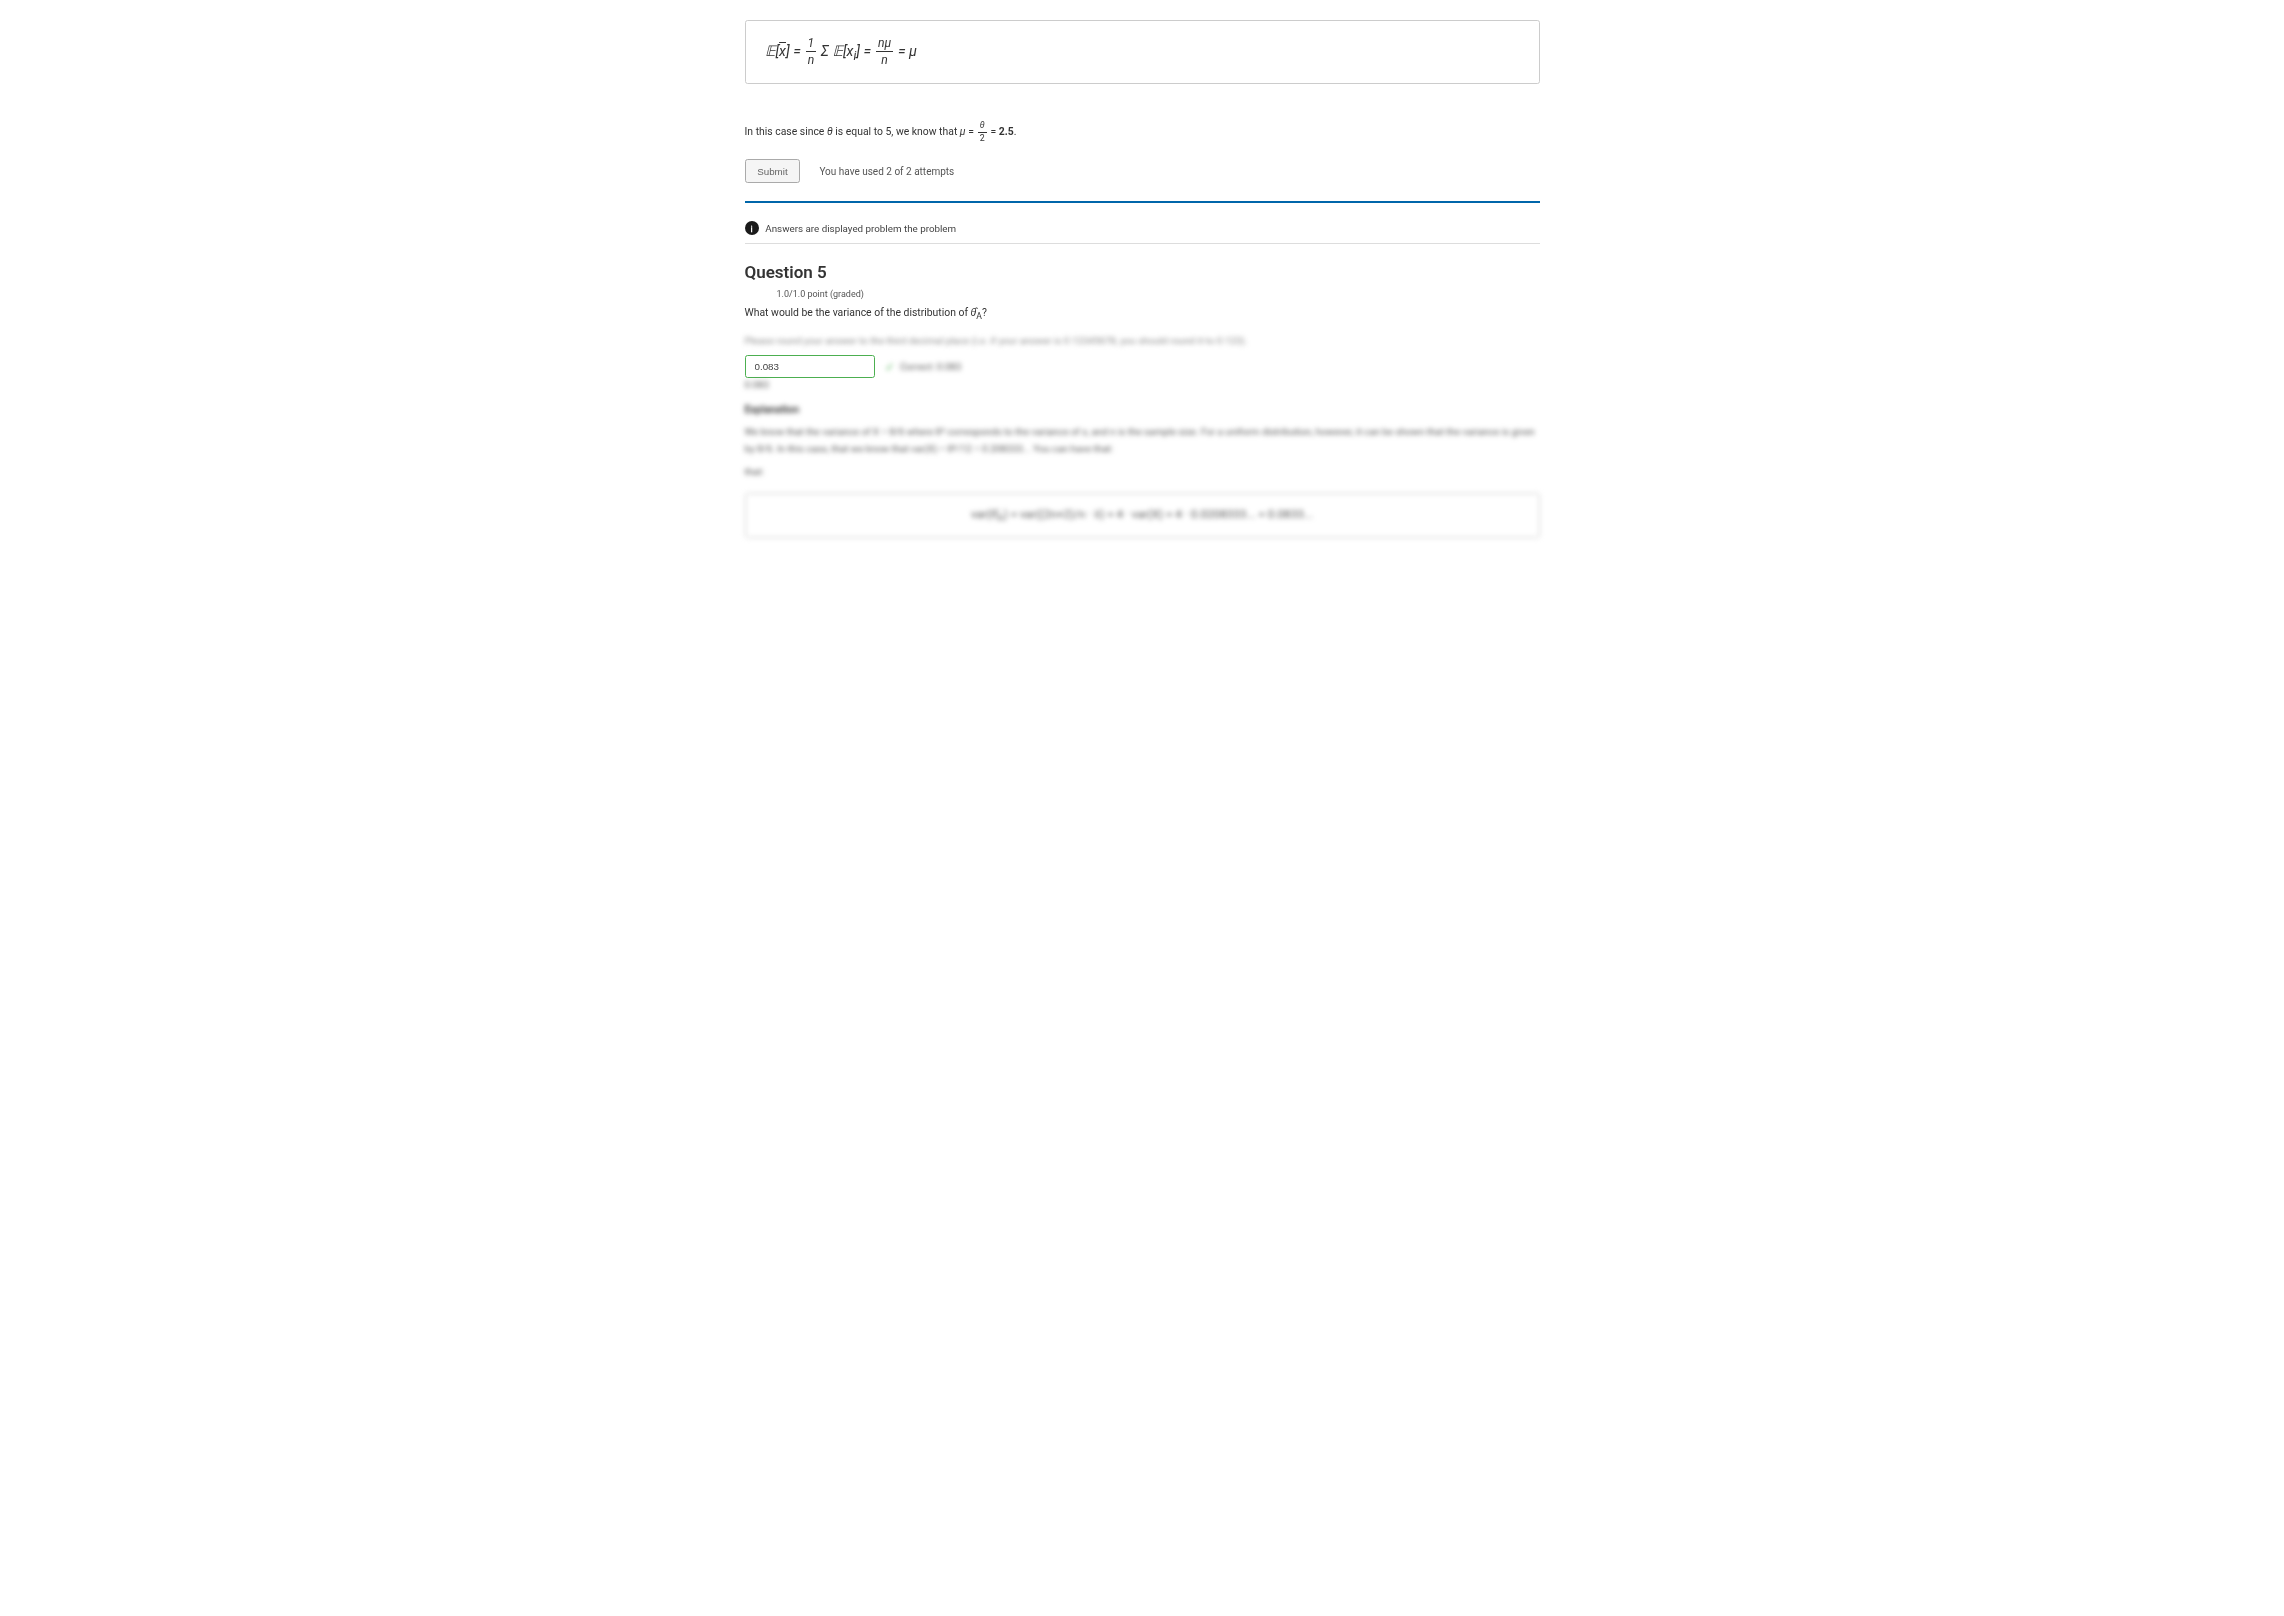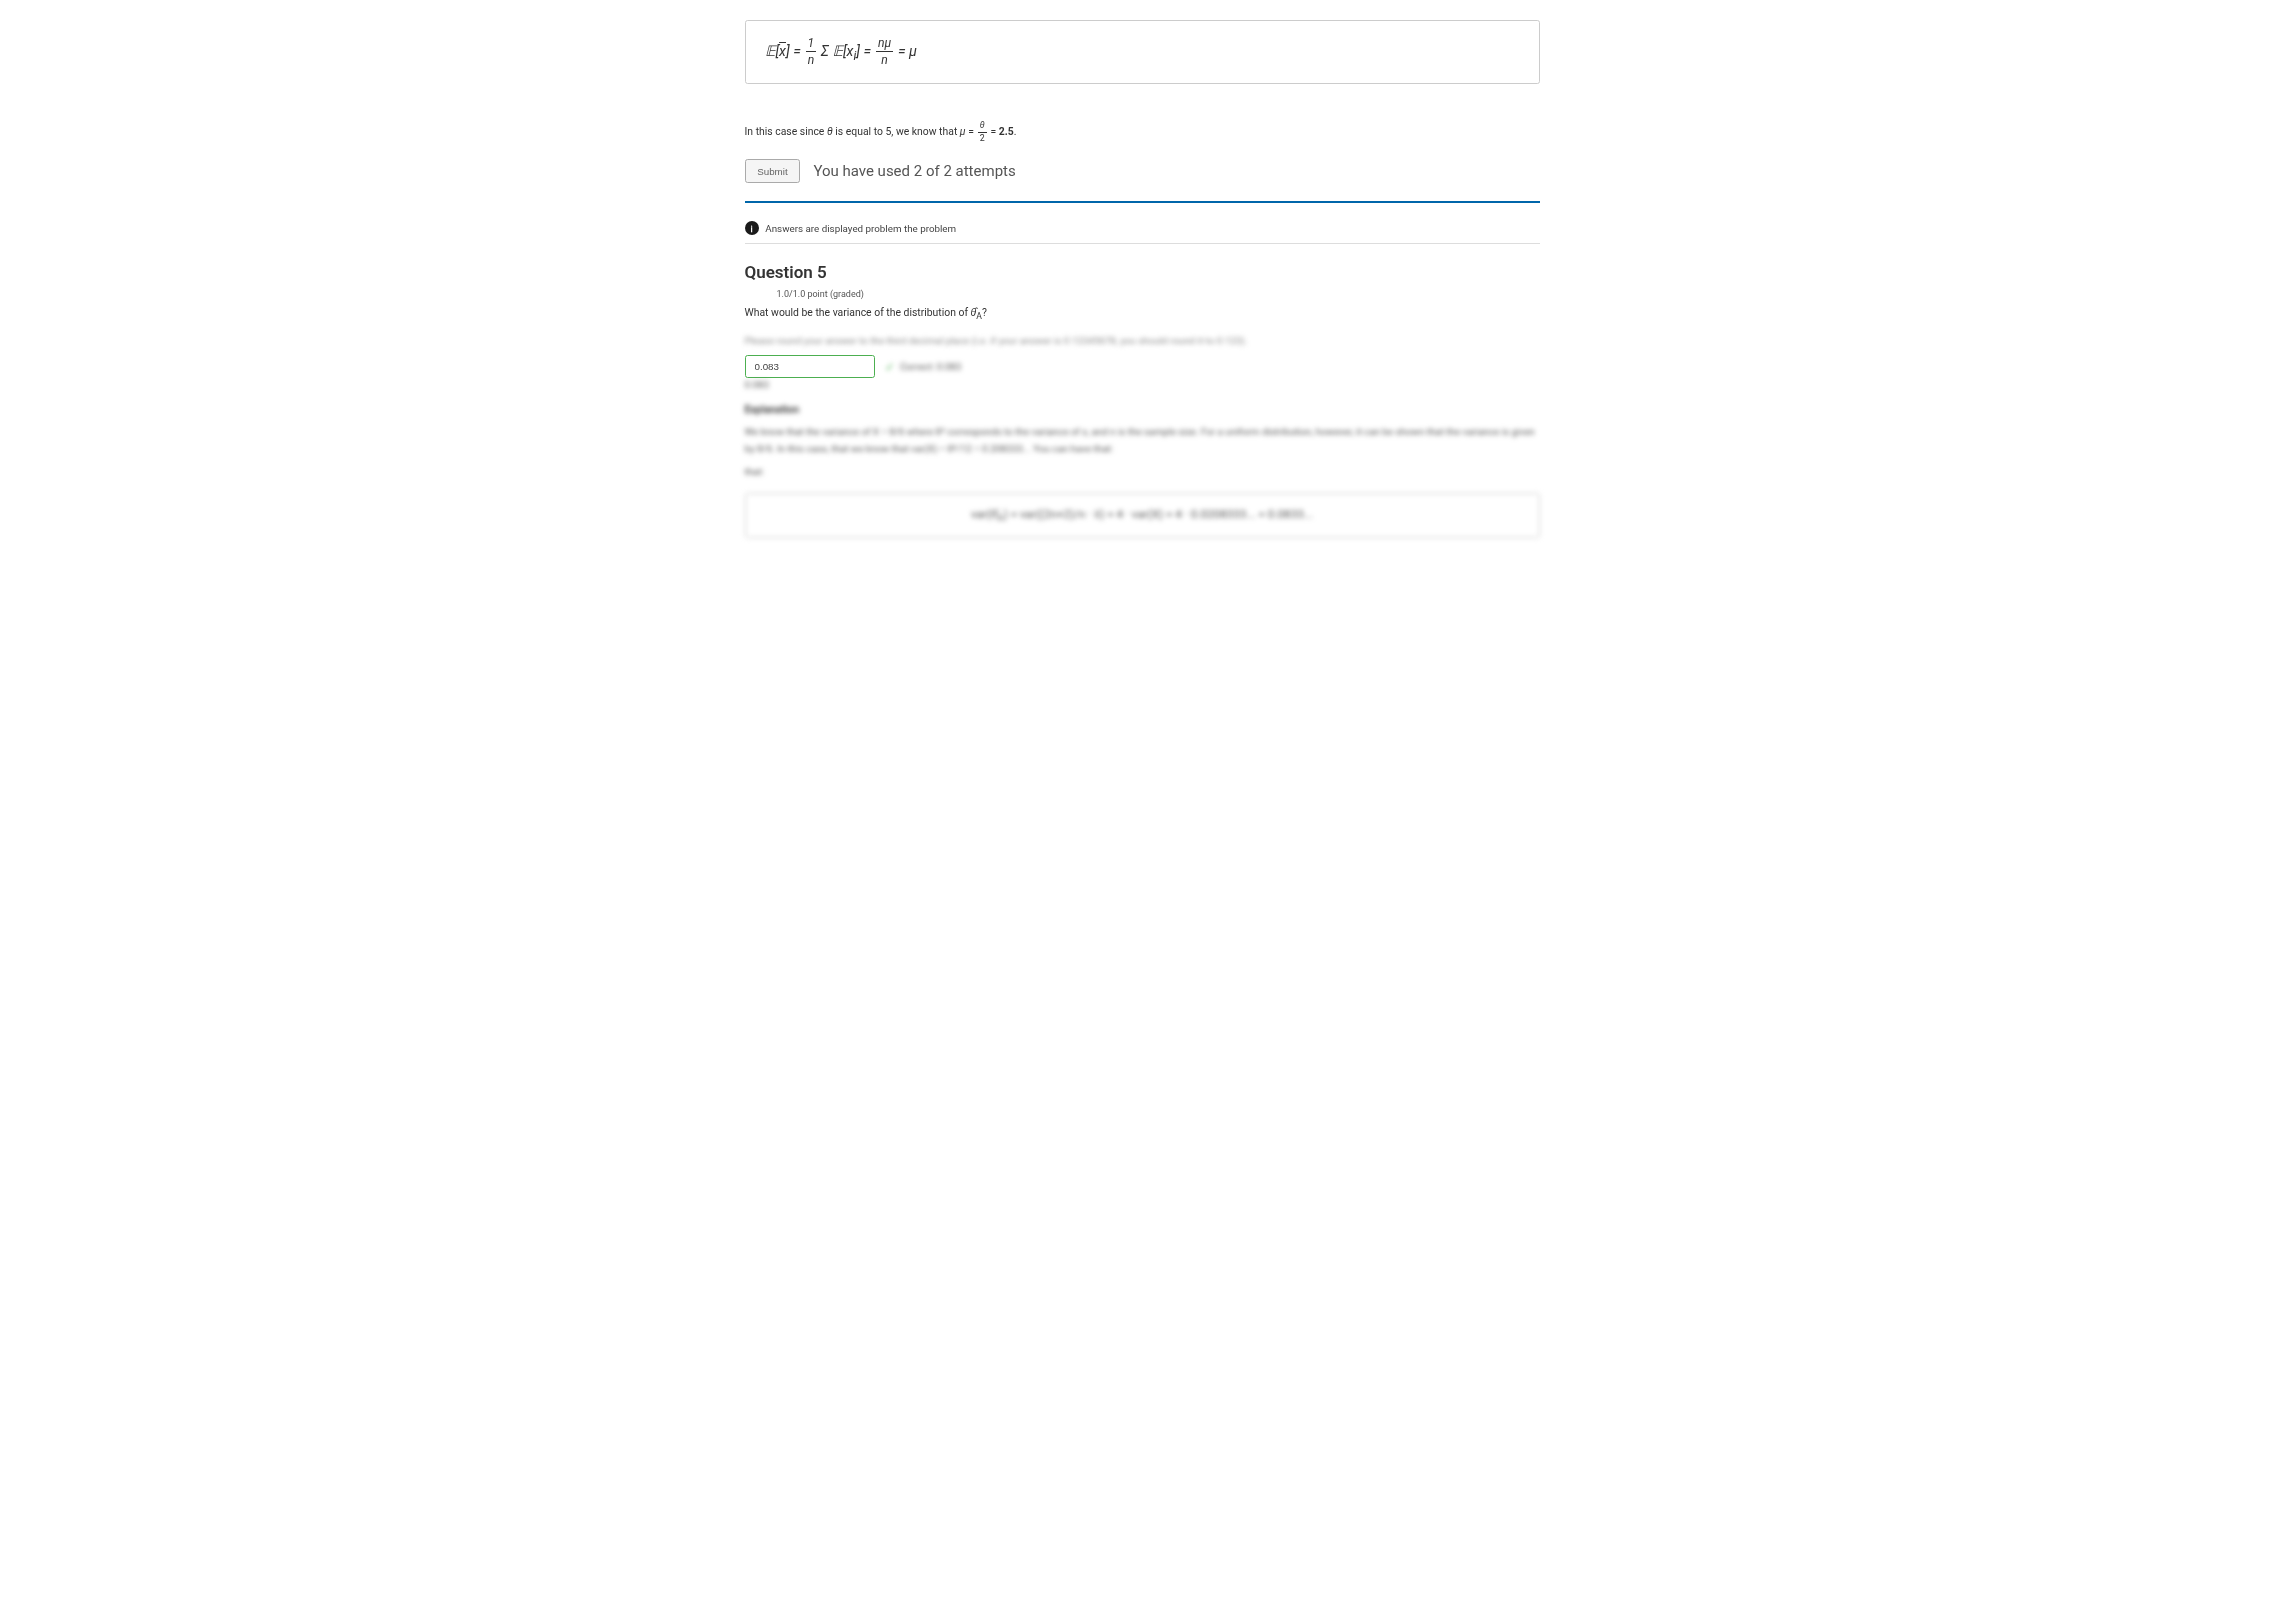"Submit" .submit-row { gap: 13px -> 19px }
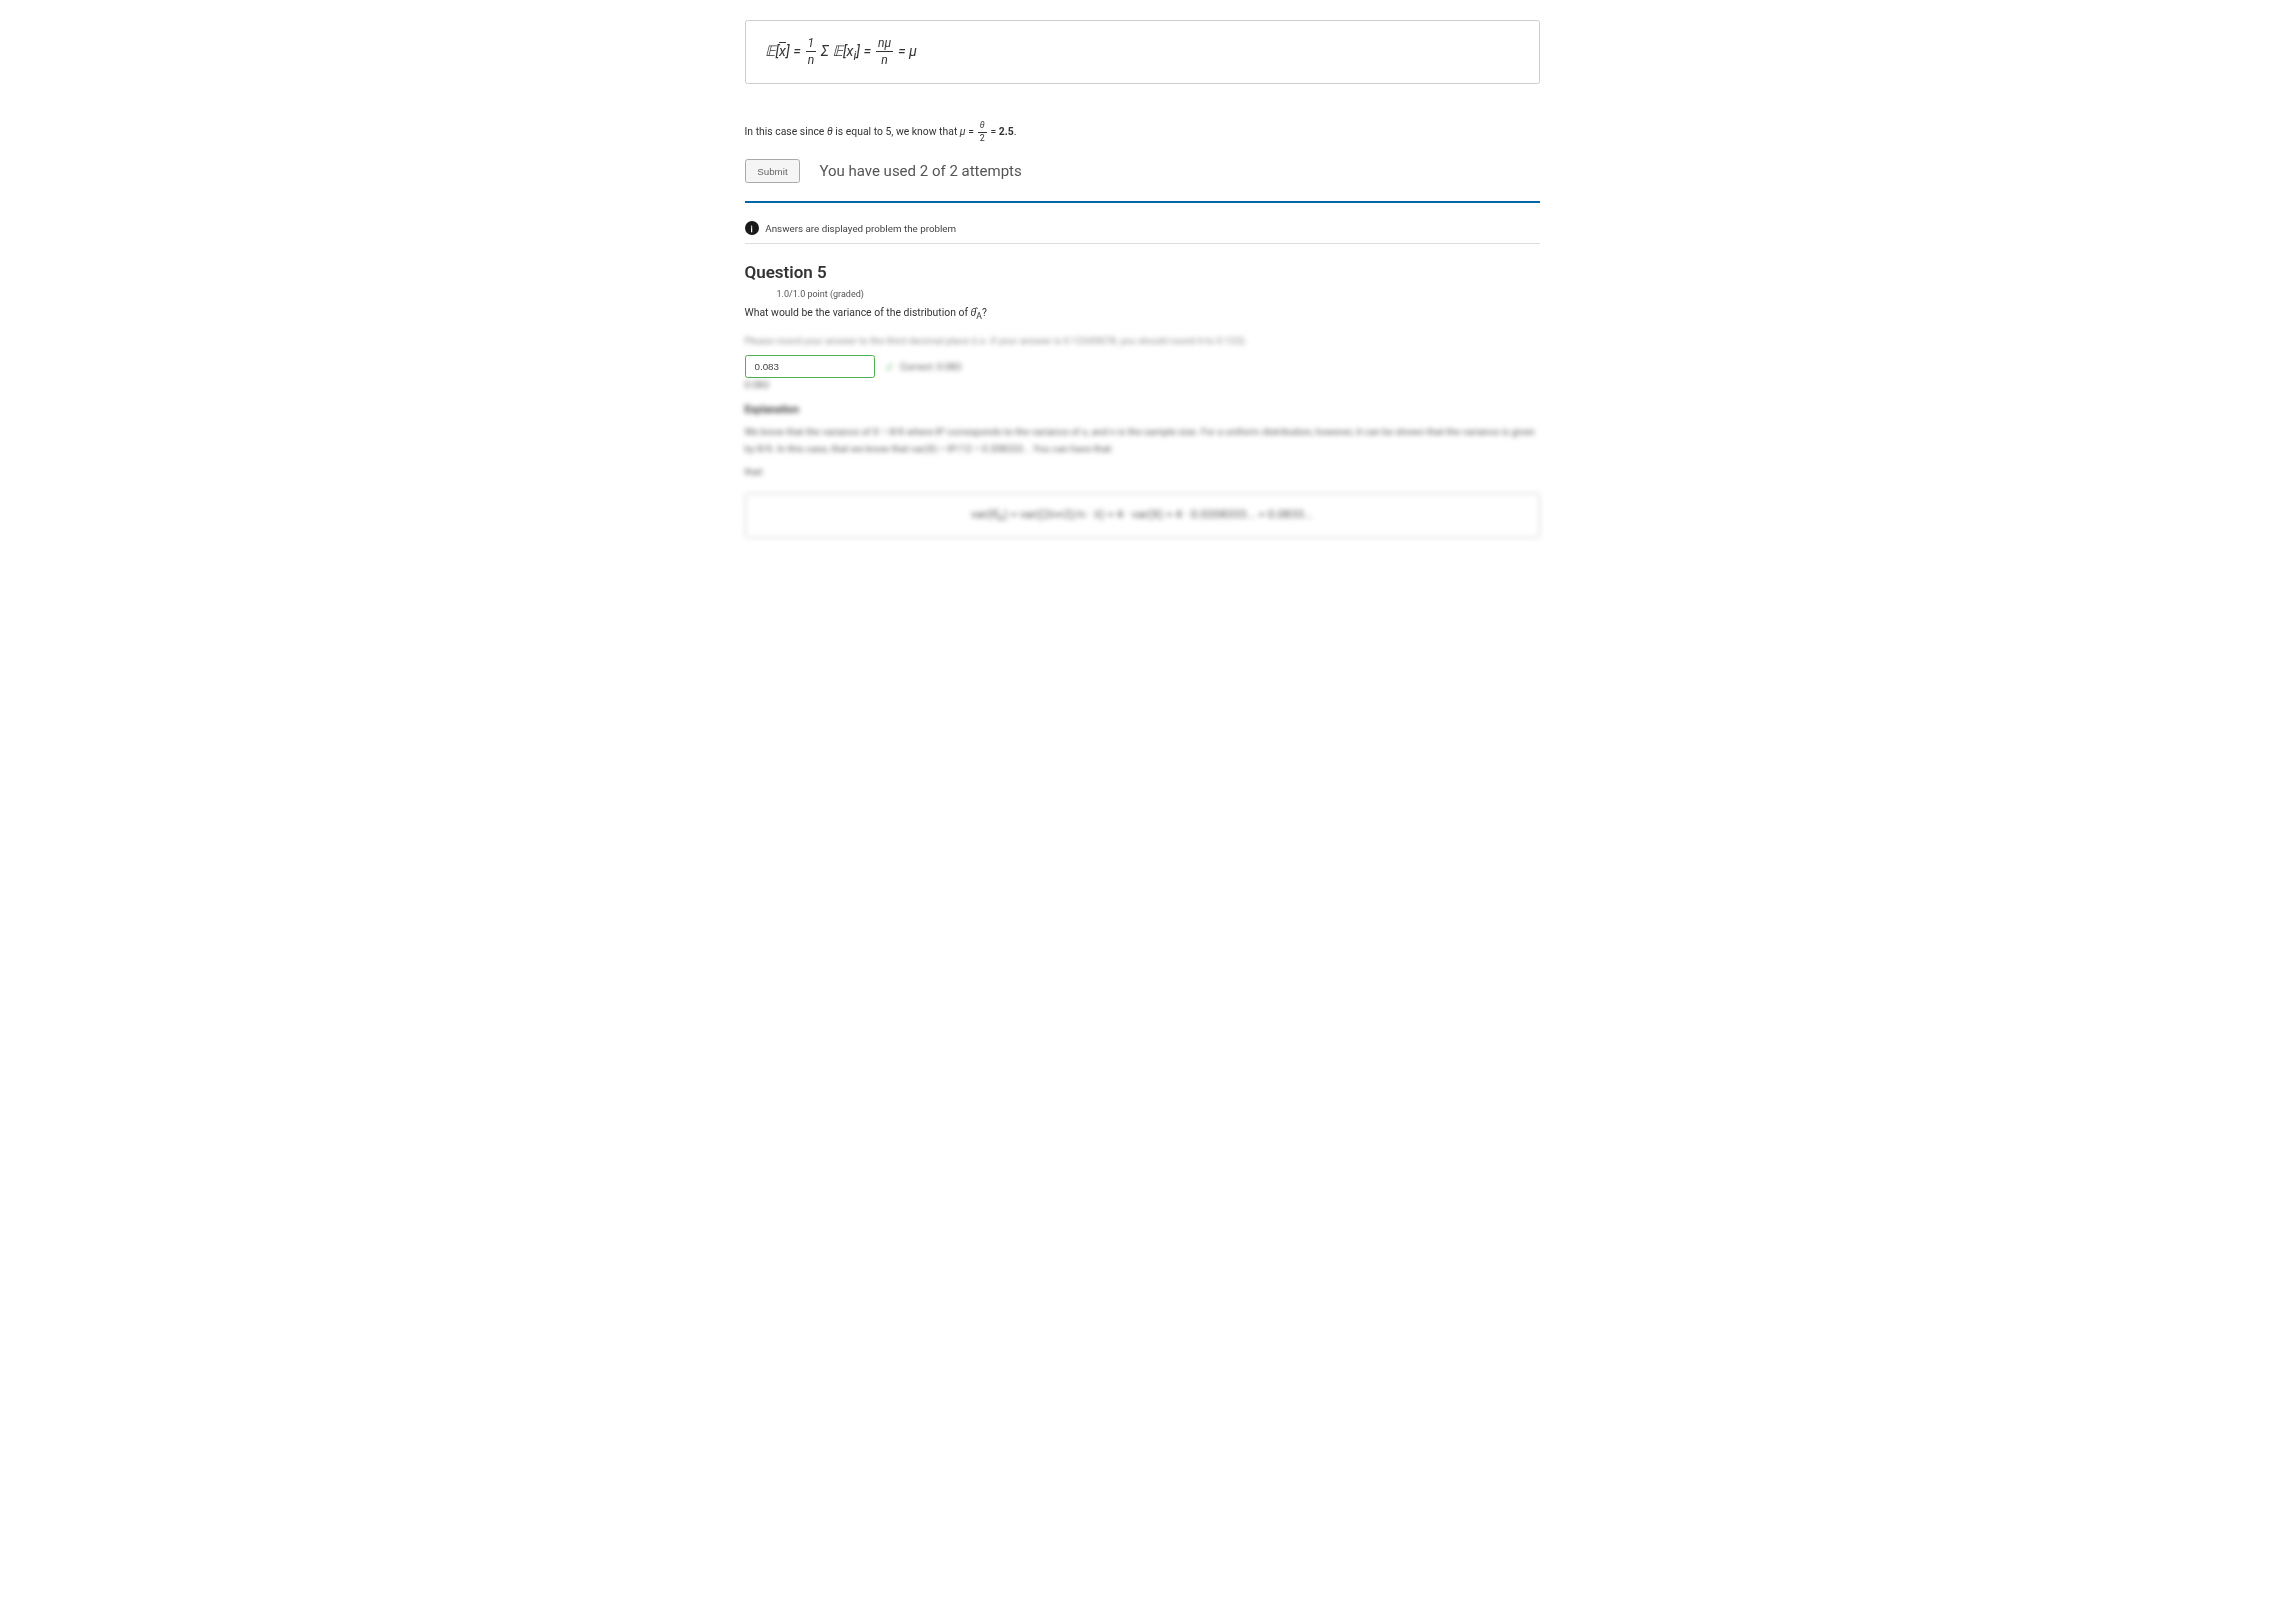"You have used 2 of" .attempts-text { font-size: 15px -> 10px }
